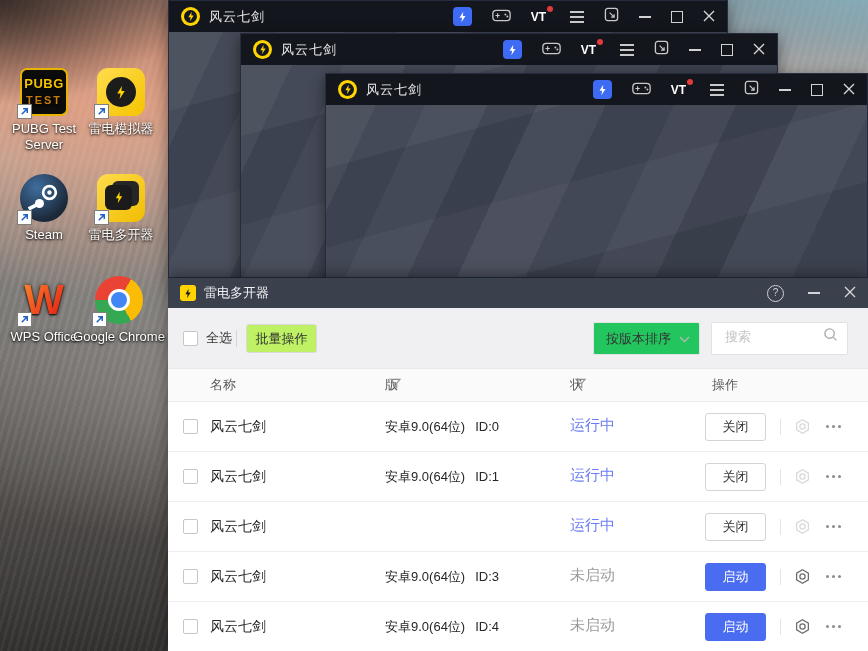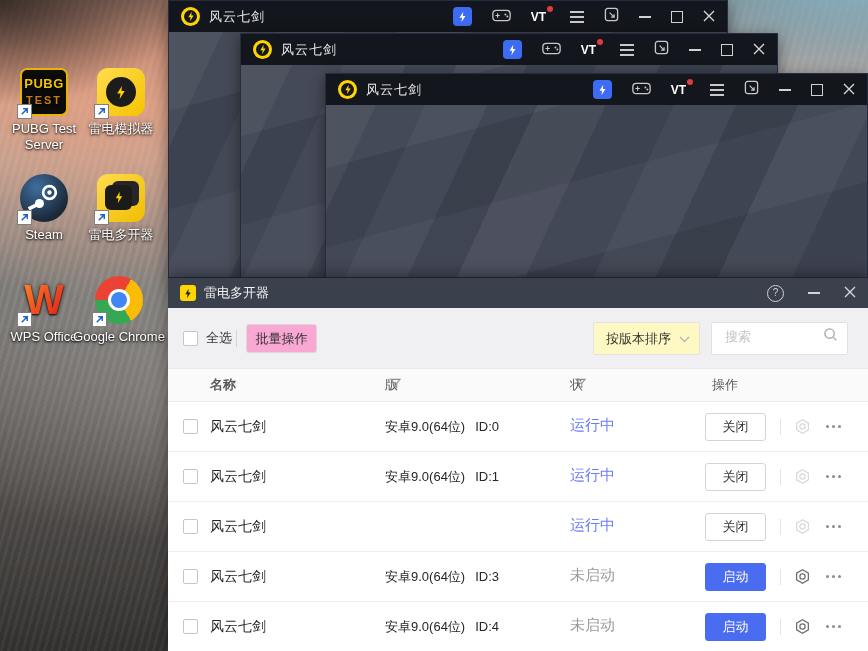"批量操作" .batch { background: #f9a8d4 -> #bef264 }
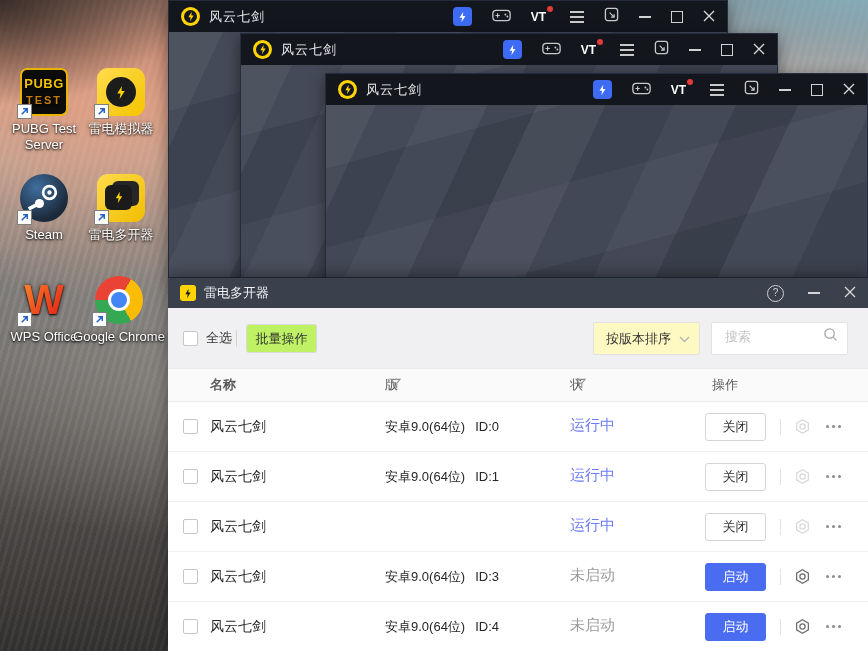"按版本排序" .sort { background: #fef9c3 -> #22c55e }
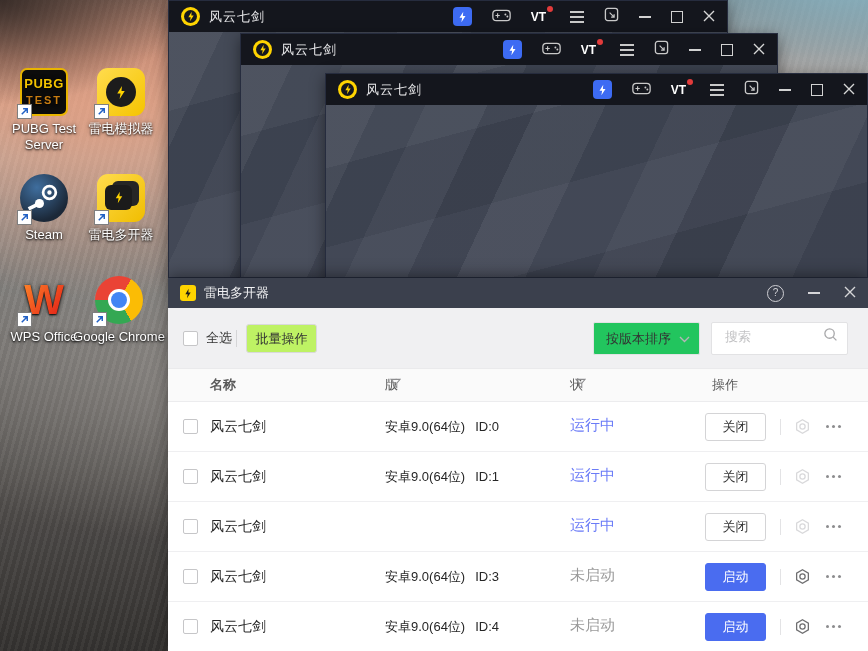"名称" span { font-weight: bold -> none }
